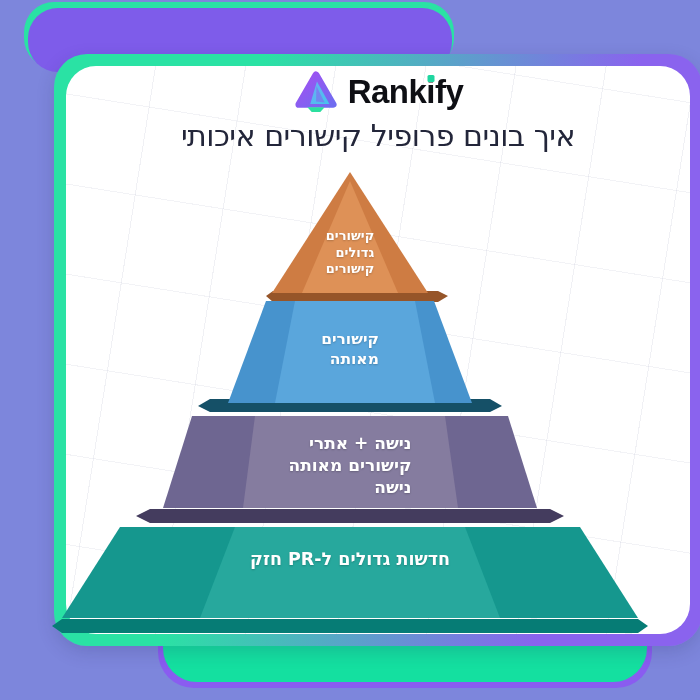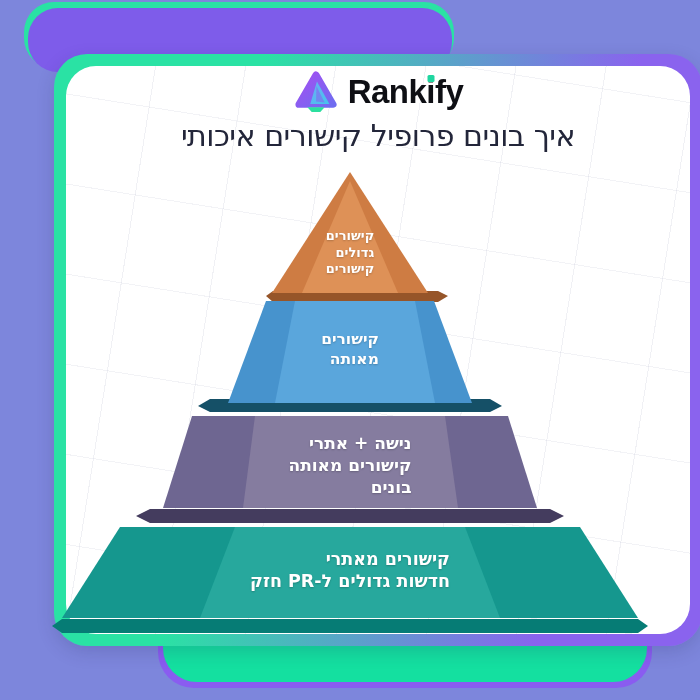"בונים" div { text: בונים -> נישה }
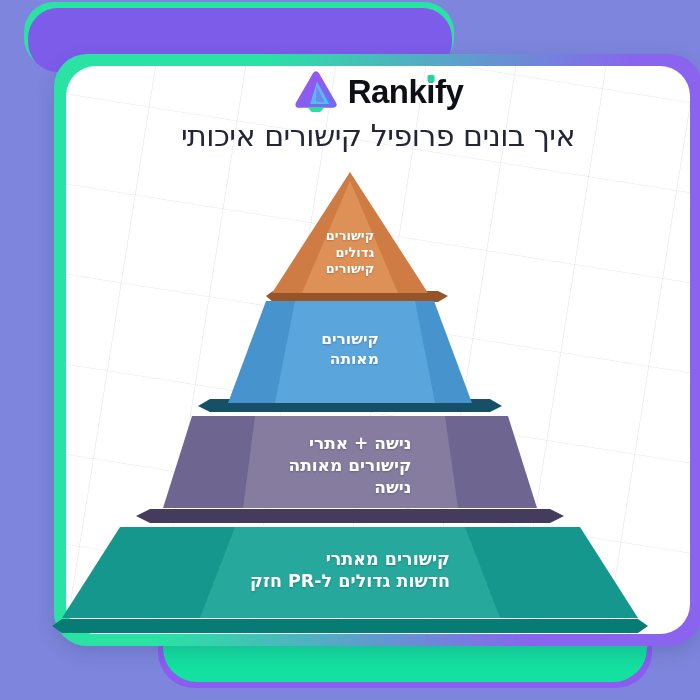"קישורים מאתרי" div { html: <div>קישורים מאתרי</div> -> none }
